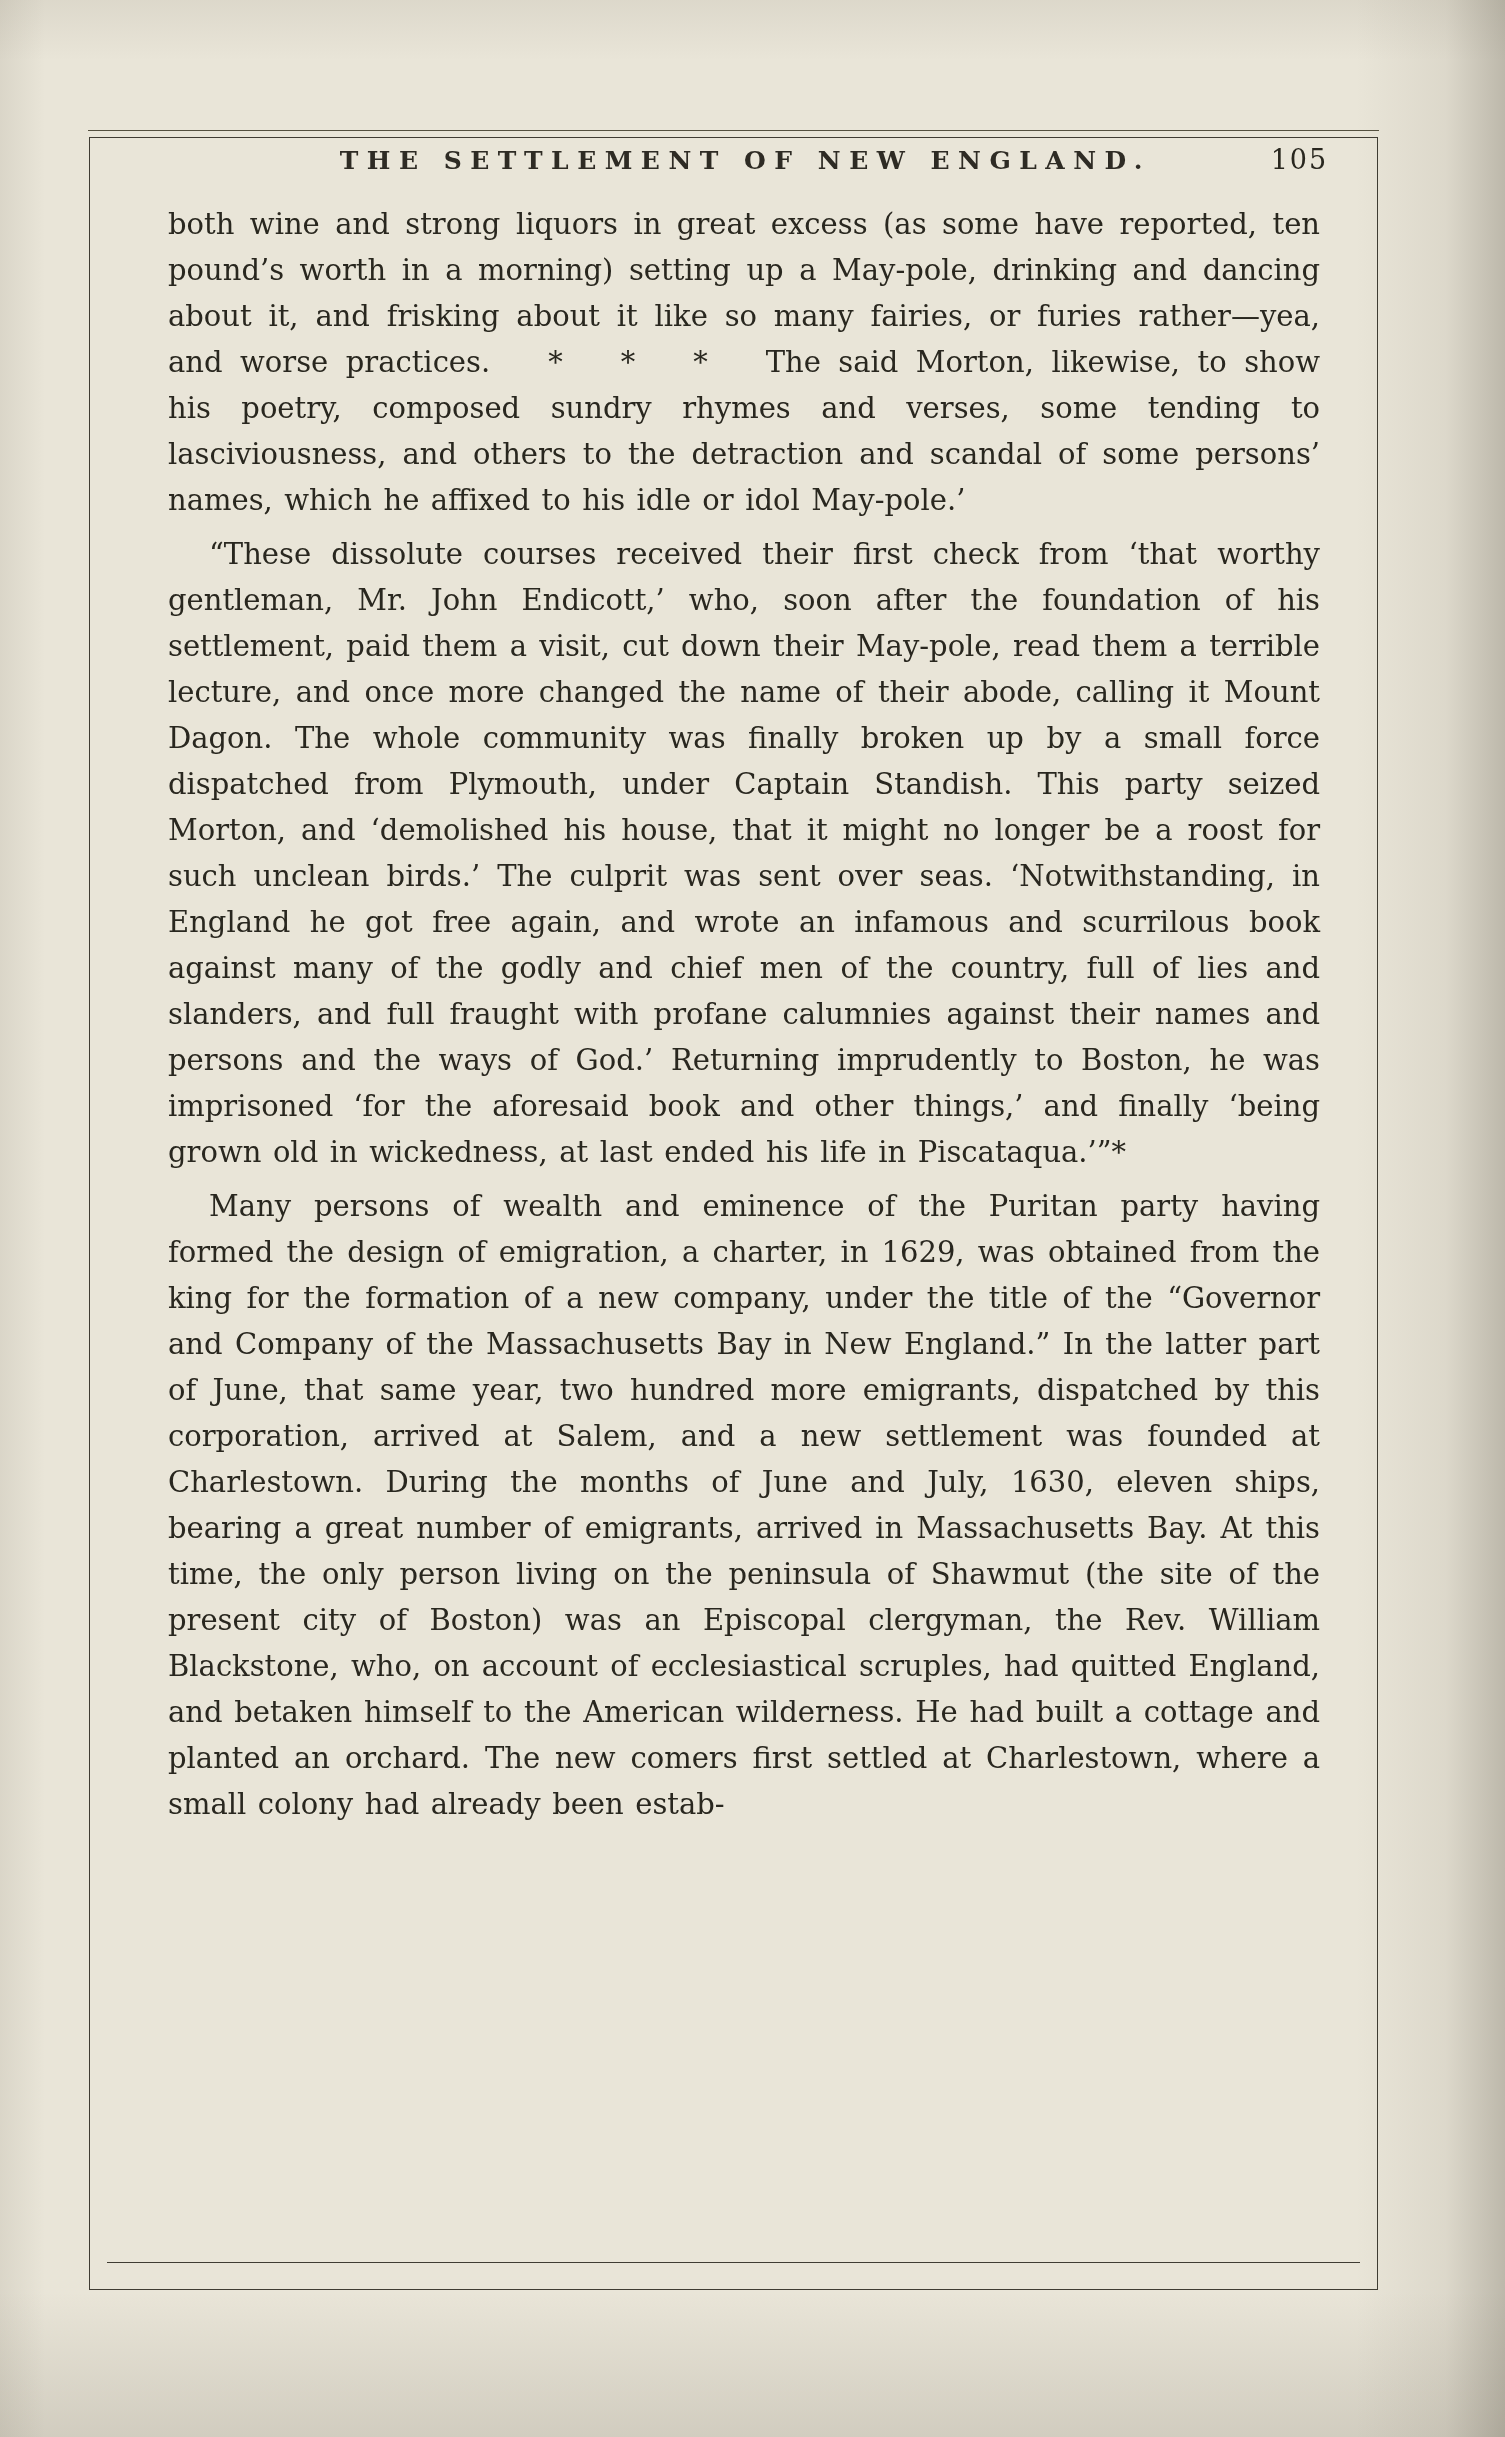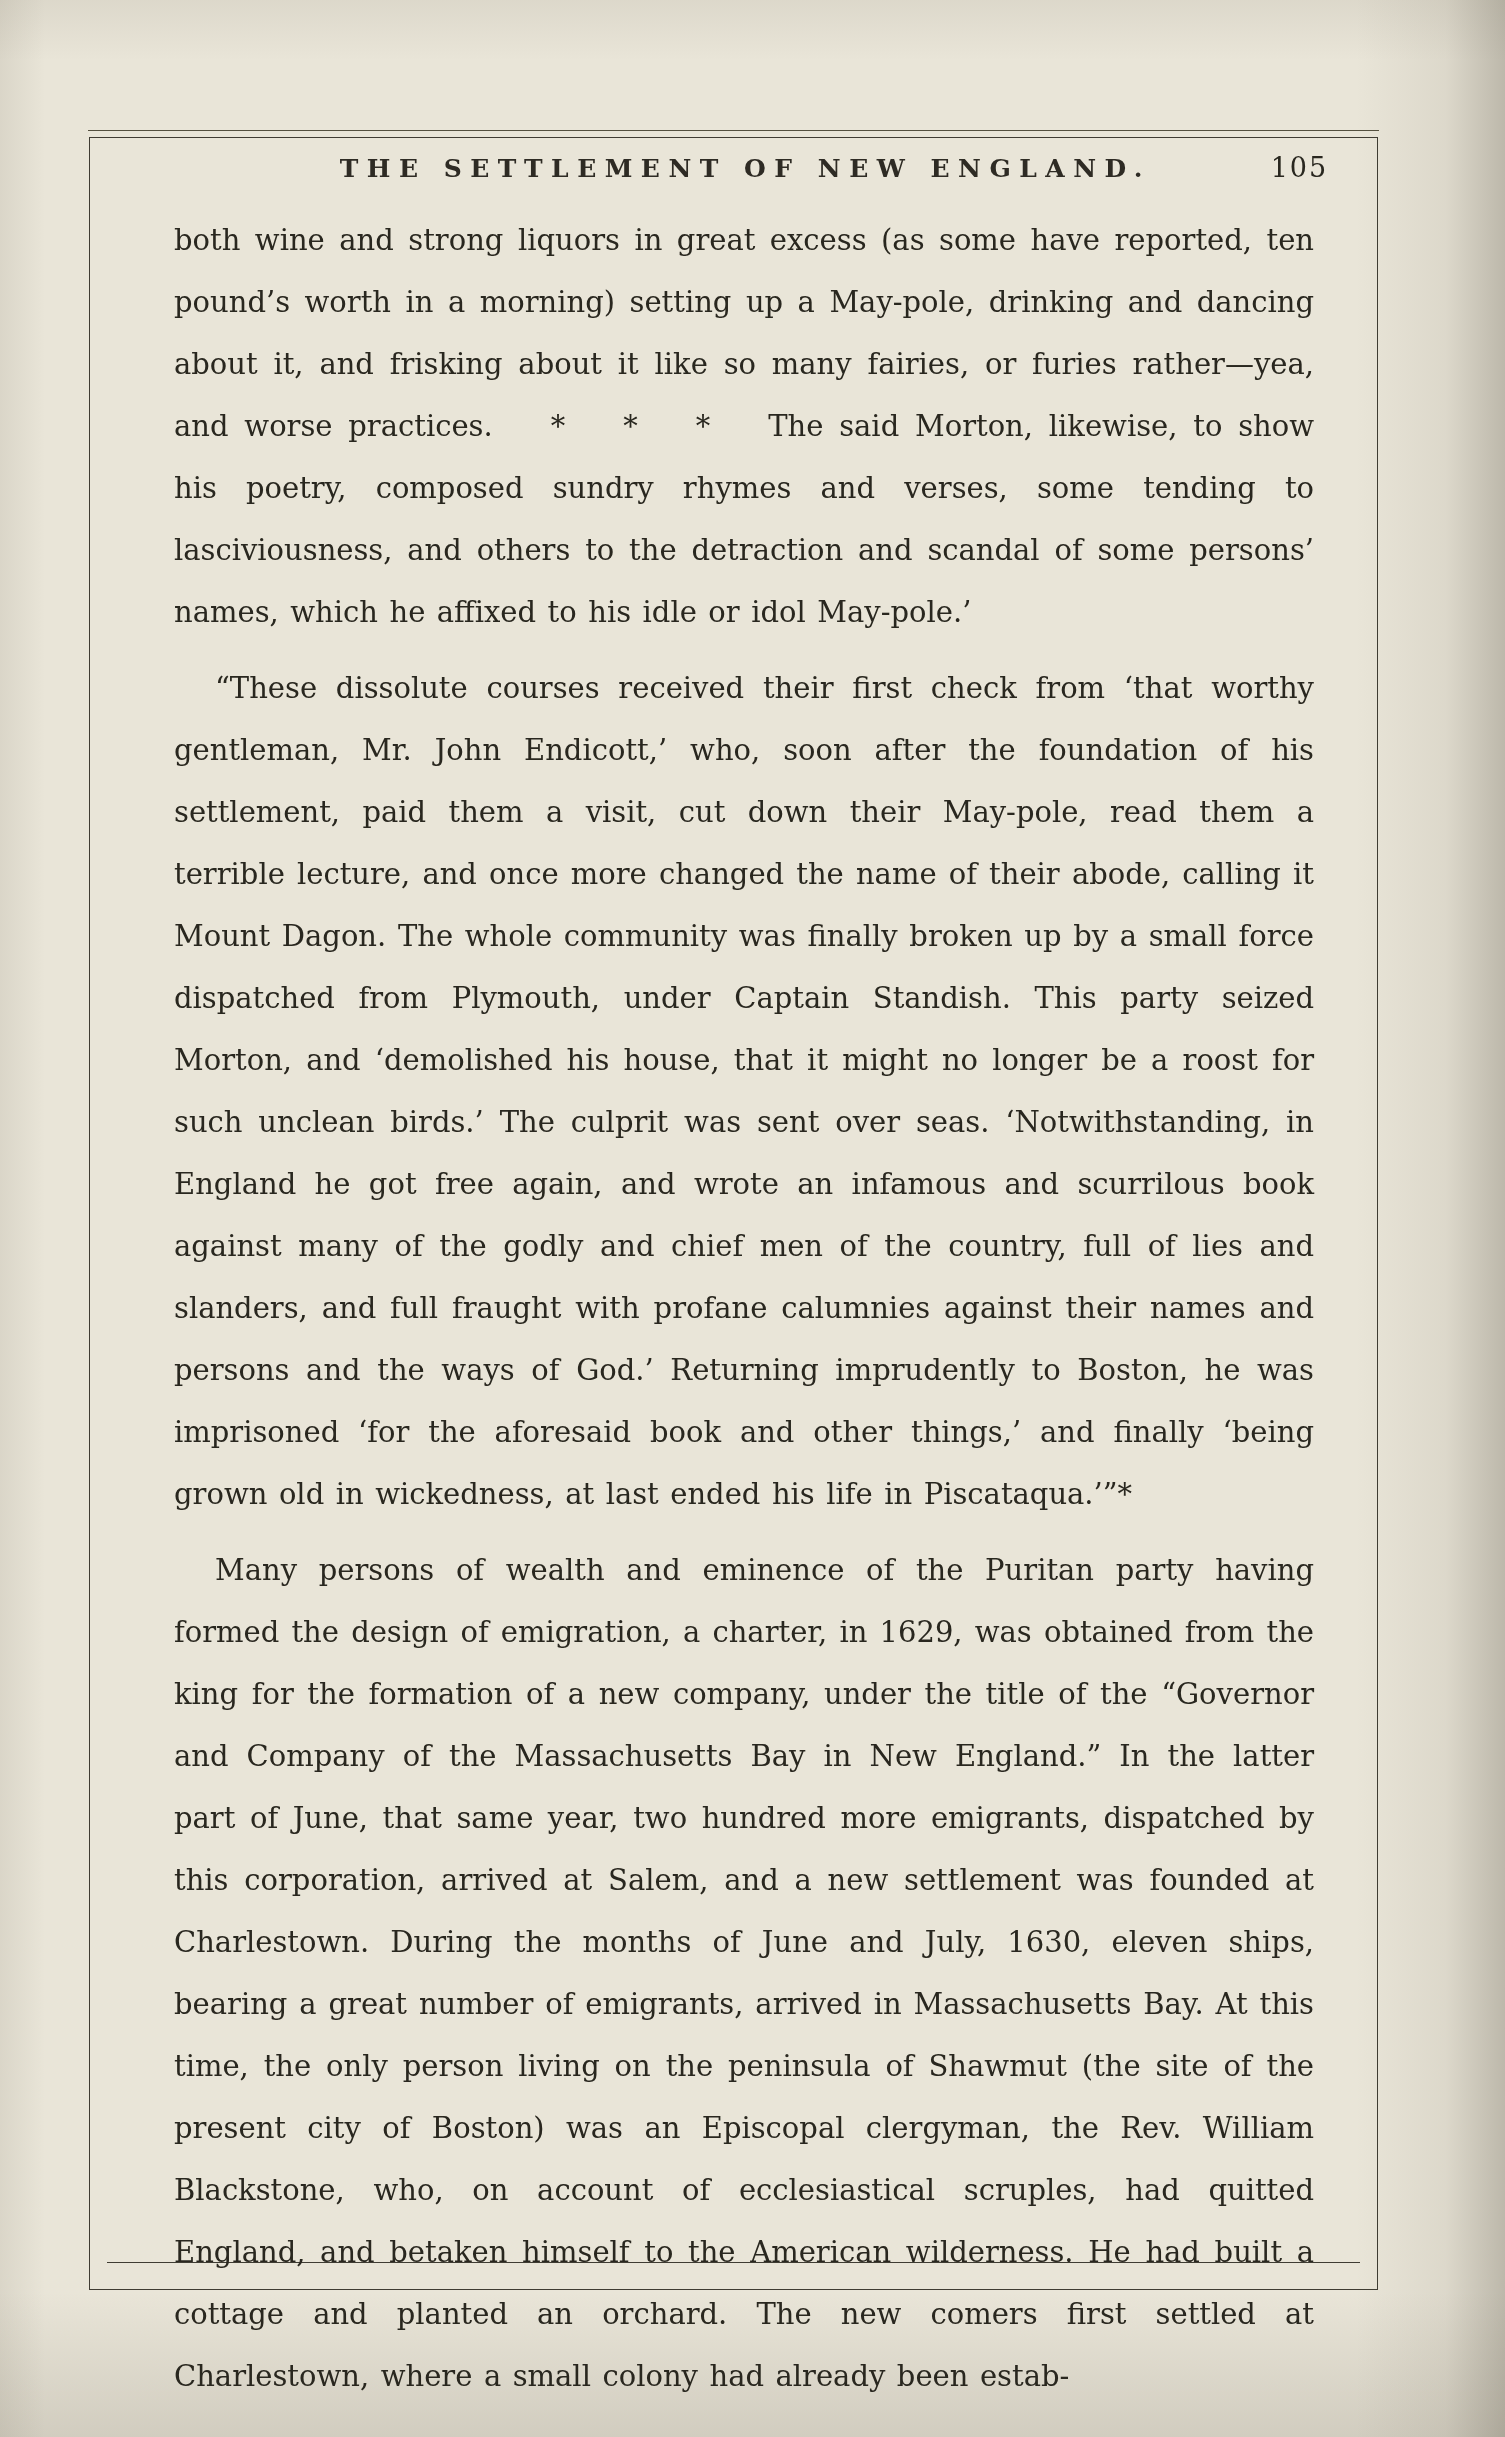"THE SETTLEMENT OF NEW ENGLAND." .content { top: 152px -> 144px }
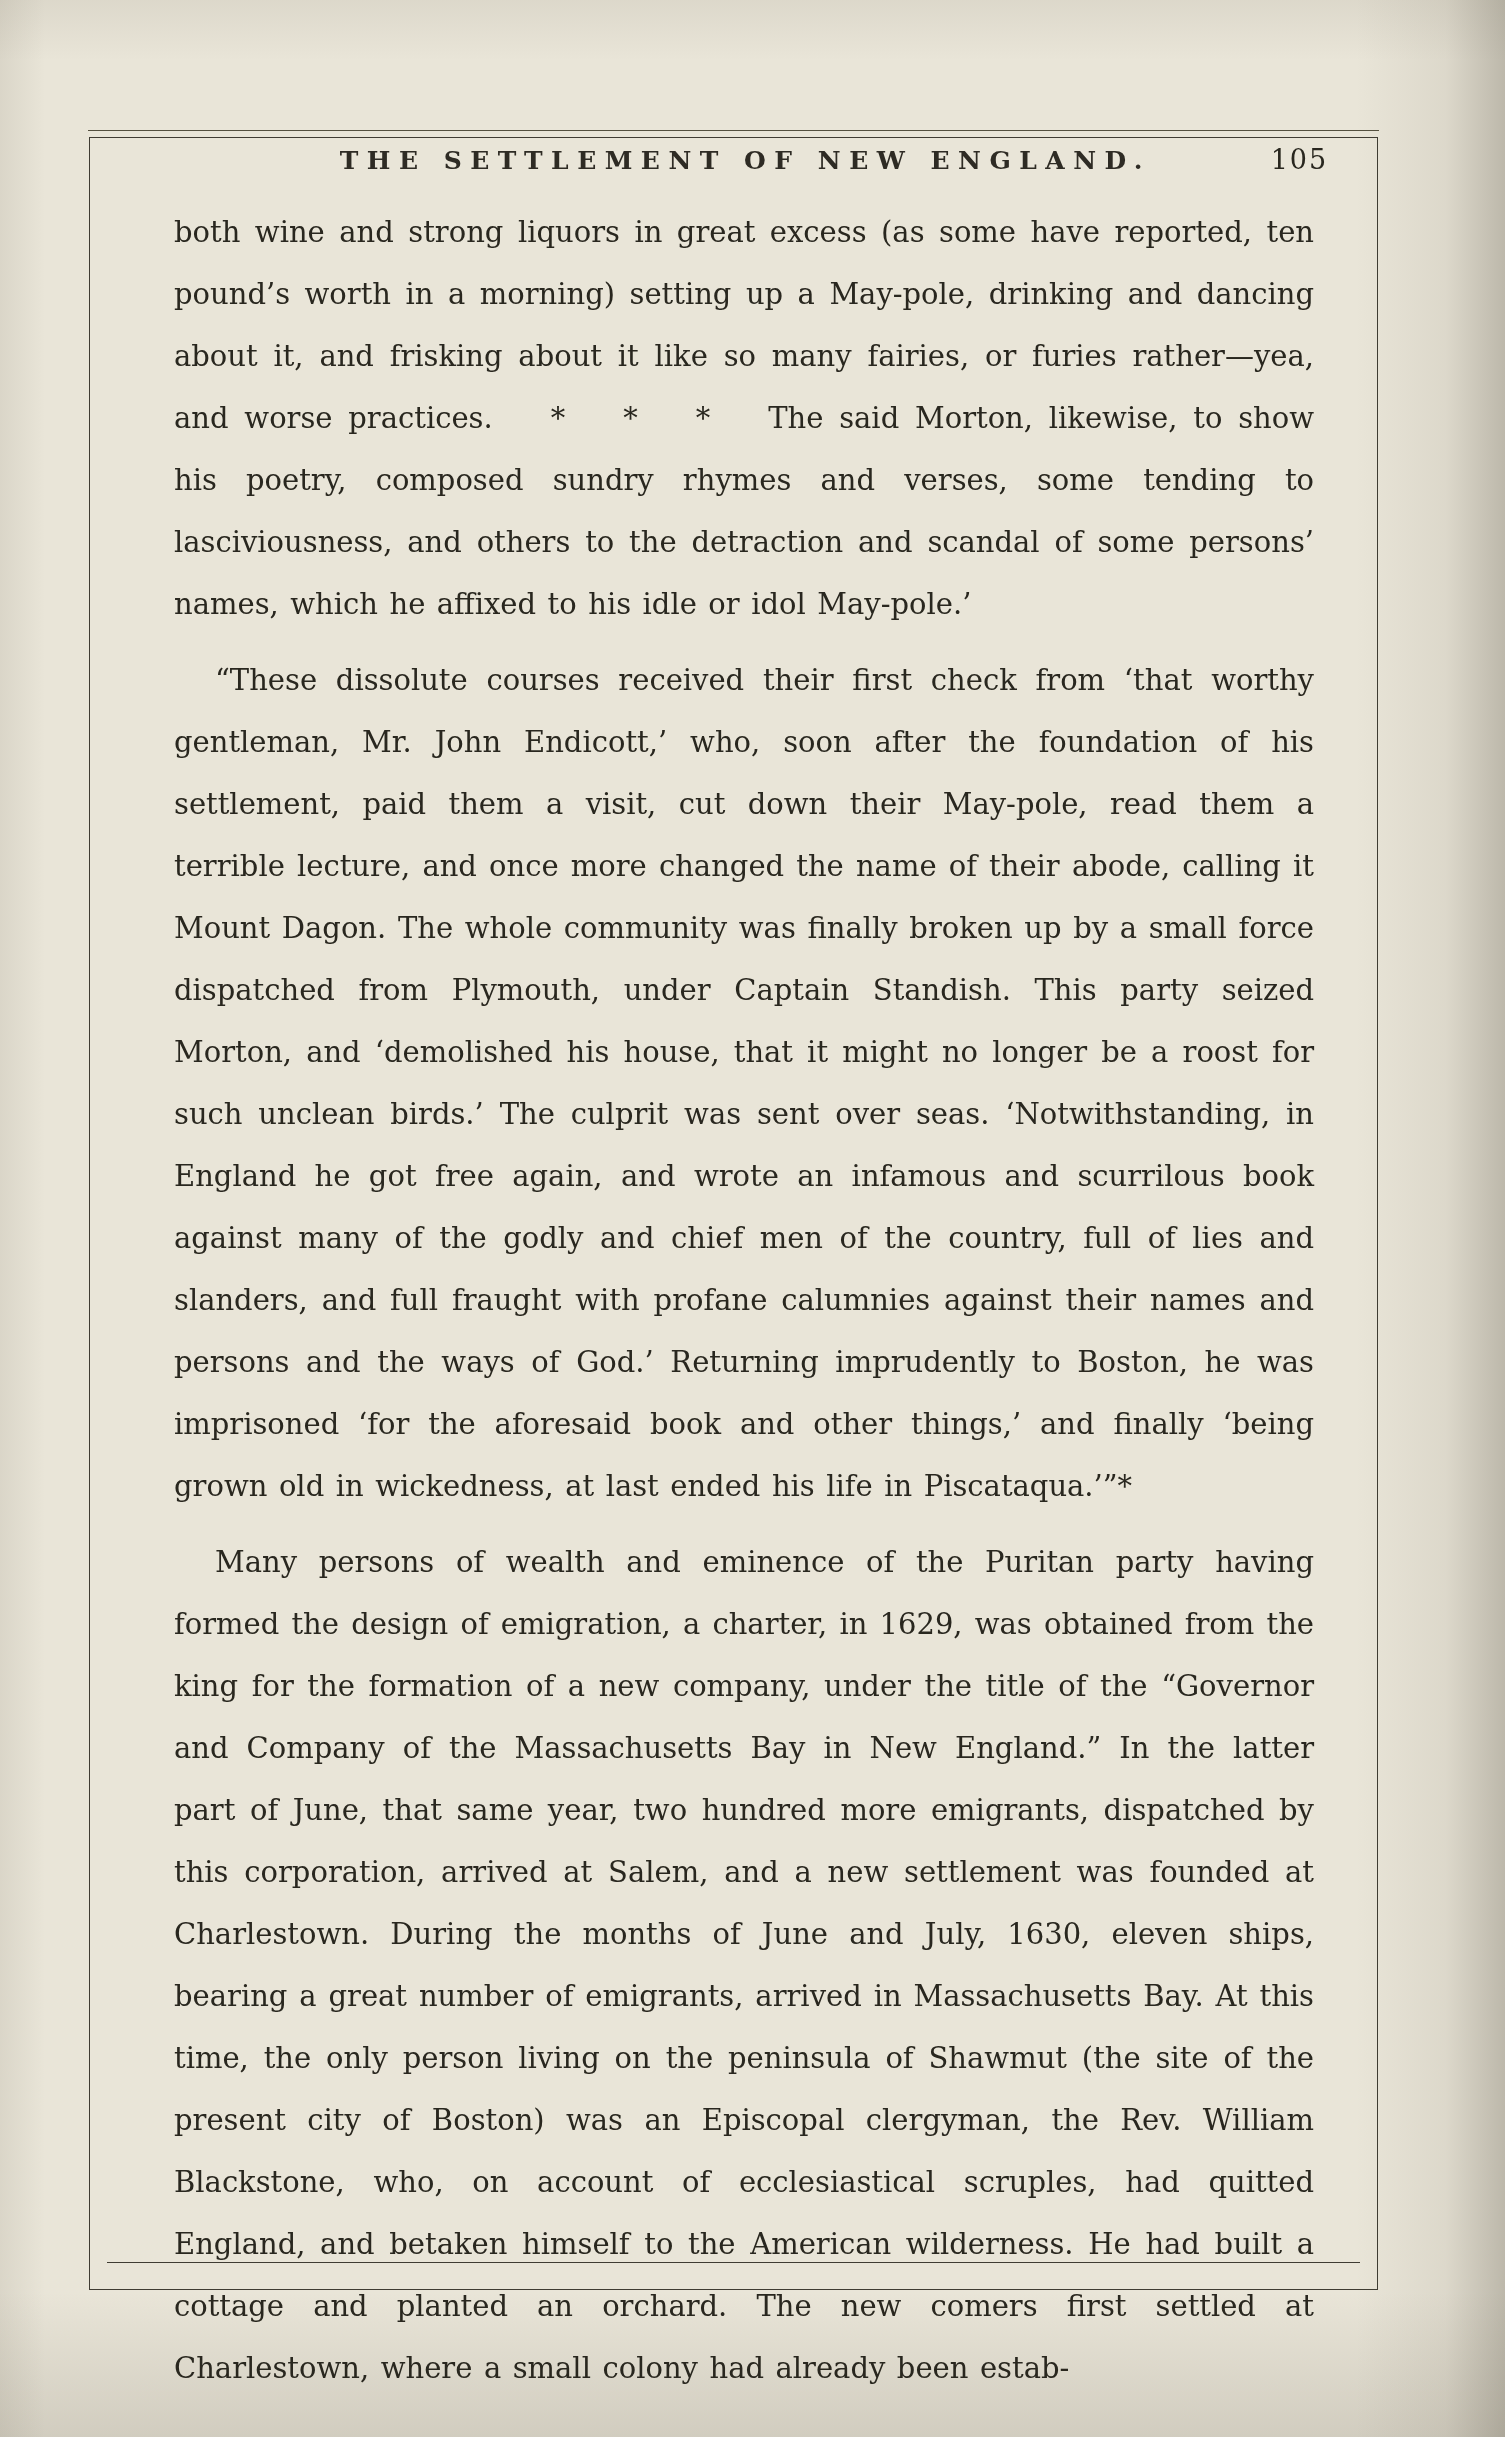"both wine and strong liquors" .body-text p { line-height: 62px -> 46px; margin: 14px -> 8px }
